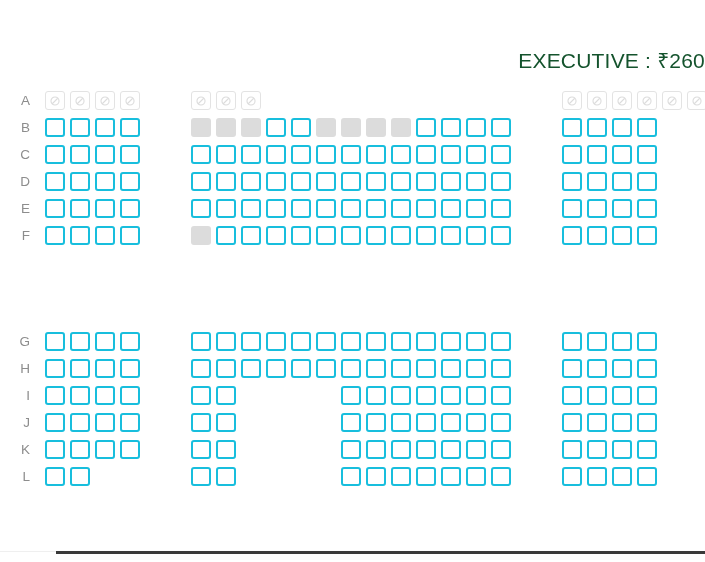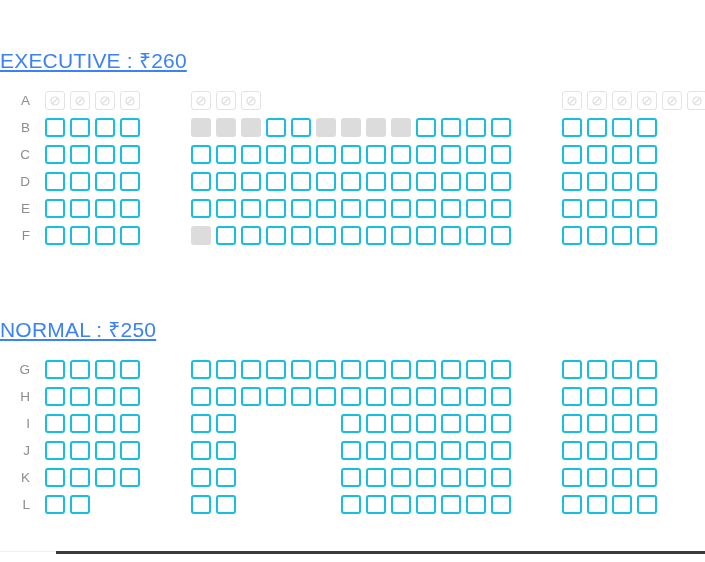"EXECUTIVE : ₹260" .section-title { color: #3b82f6 -> #14532d; text-align: left -> right; text-decoration: underline -> none }
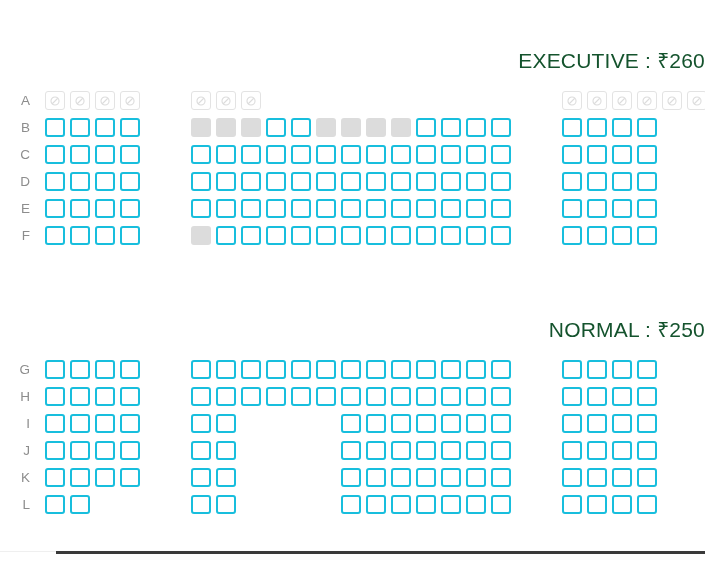"NORMAL : ₹250" div.section-title { html: <div>NORMAL : ₹250</div> -> none }
